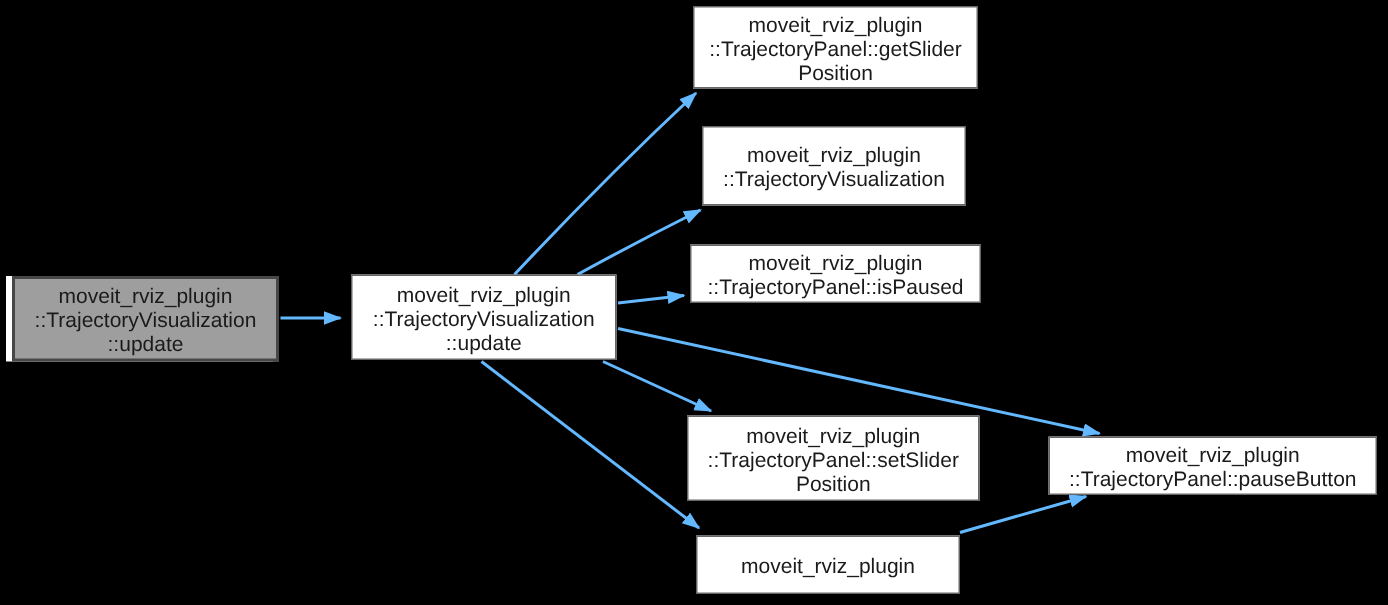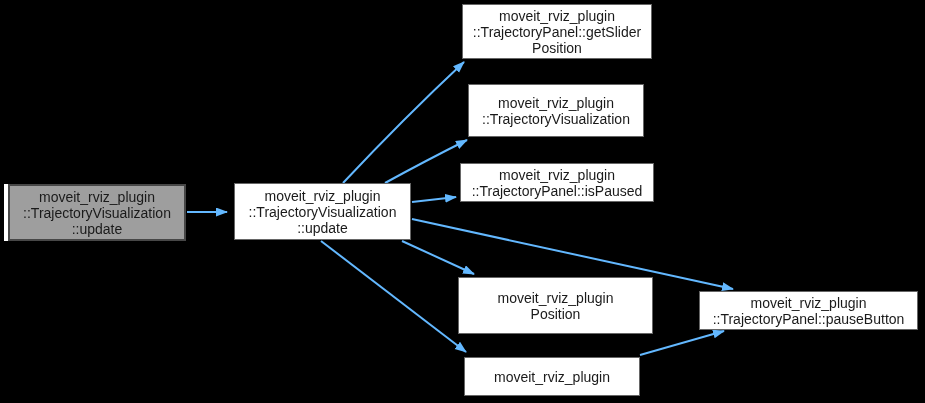"::TrajectoryPanel::setSlider" div.line { html: none -> <div>::TrajectoryPanel::setSlider</div> }
